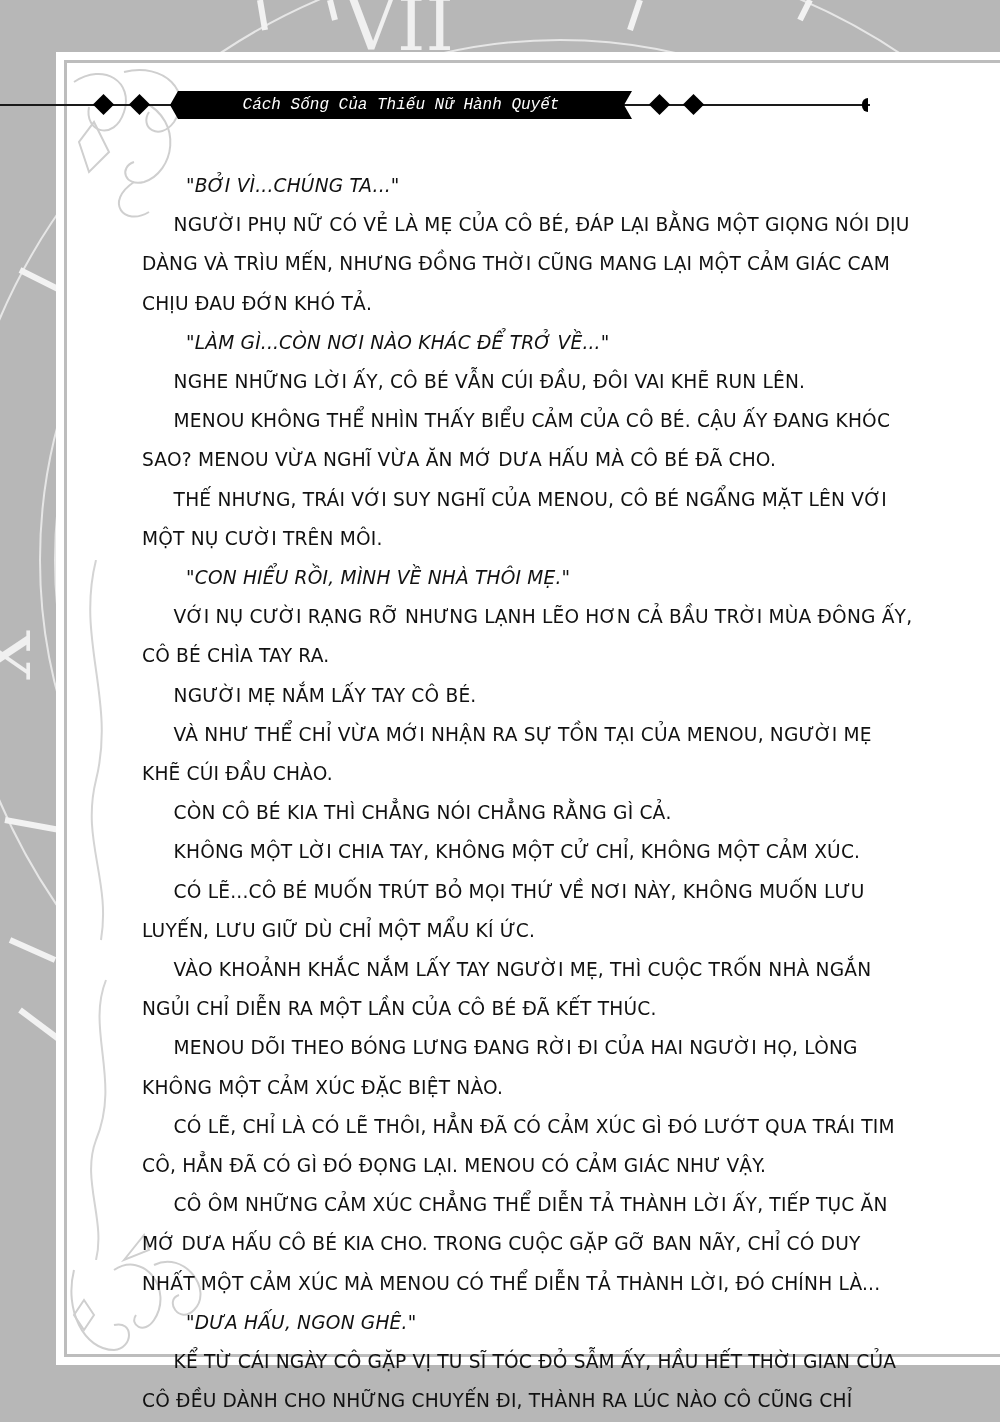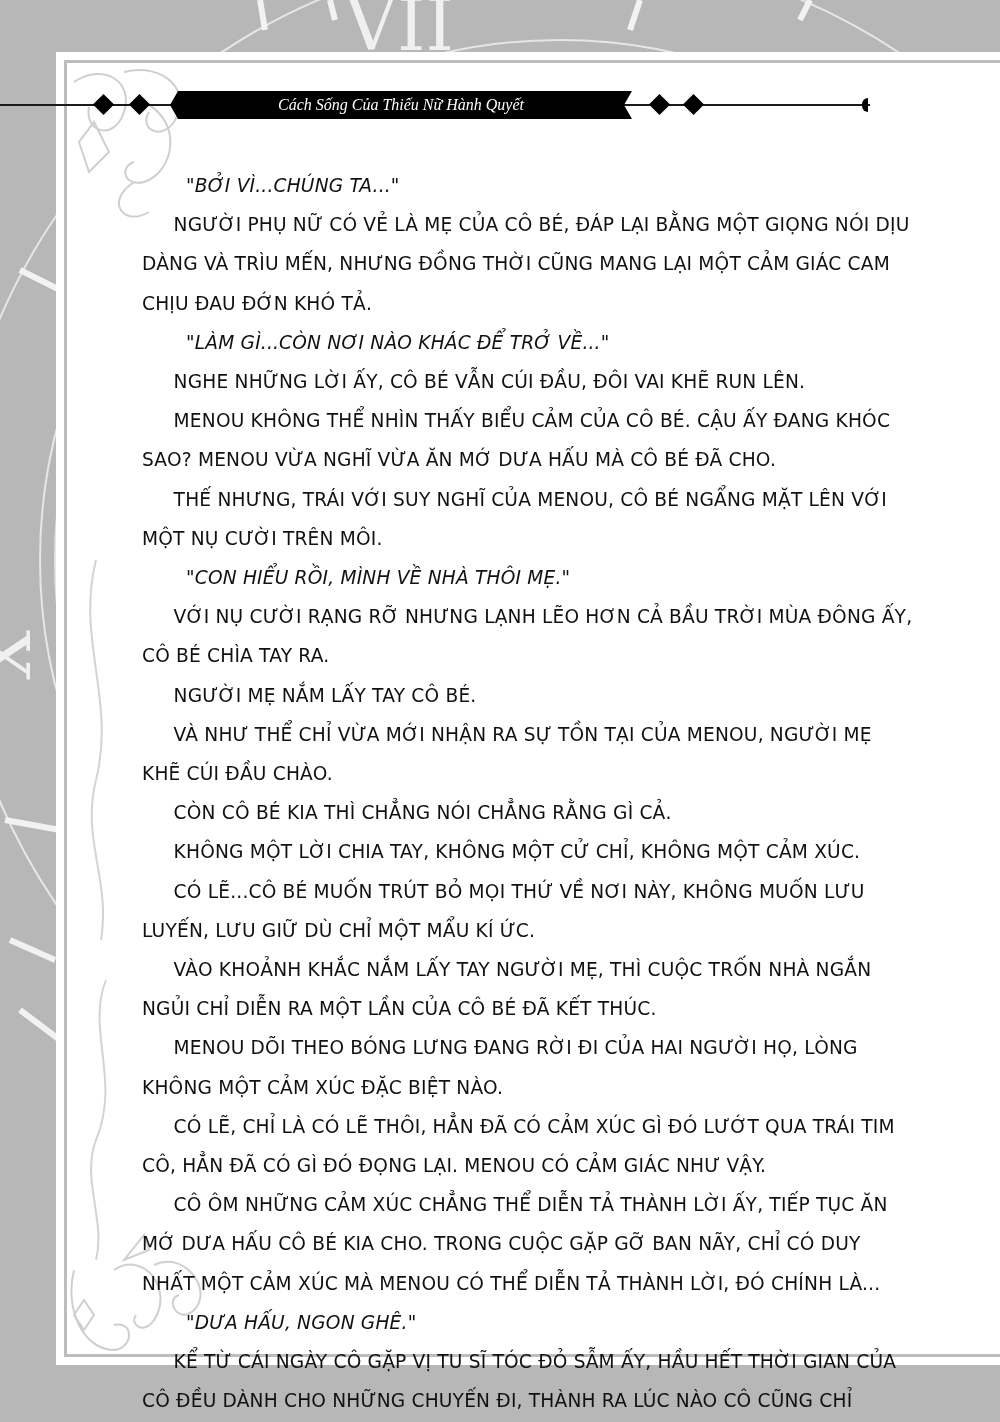"Cách Sống Của Thiếu Nữ" .header-title { font-family: Liberation Serif, serif -> Liberation Mono, monospace }
